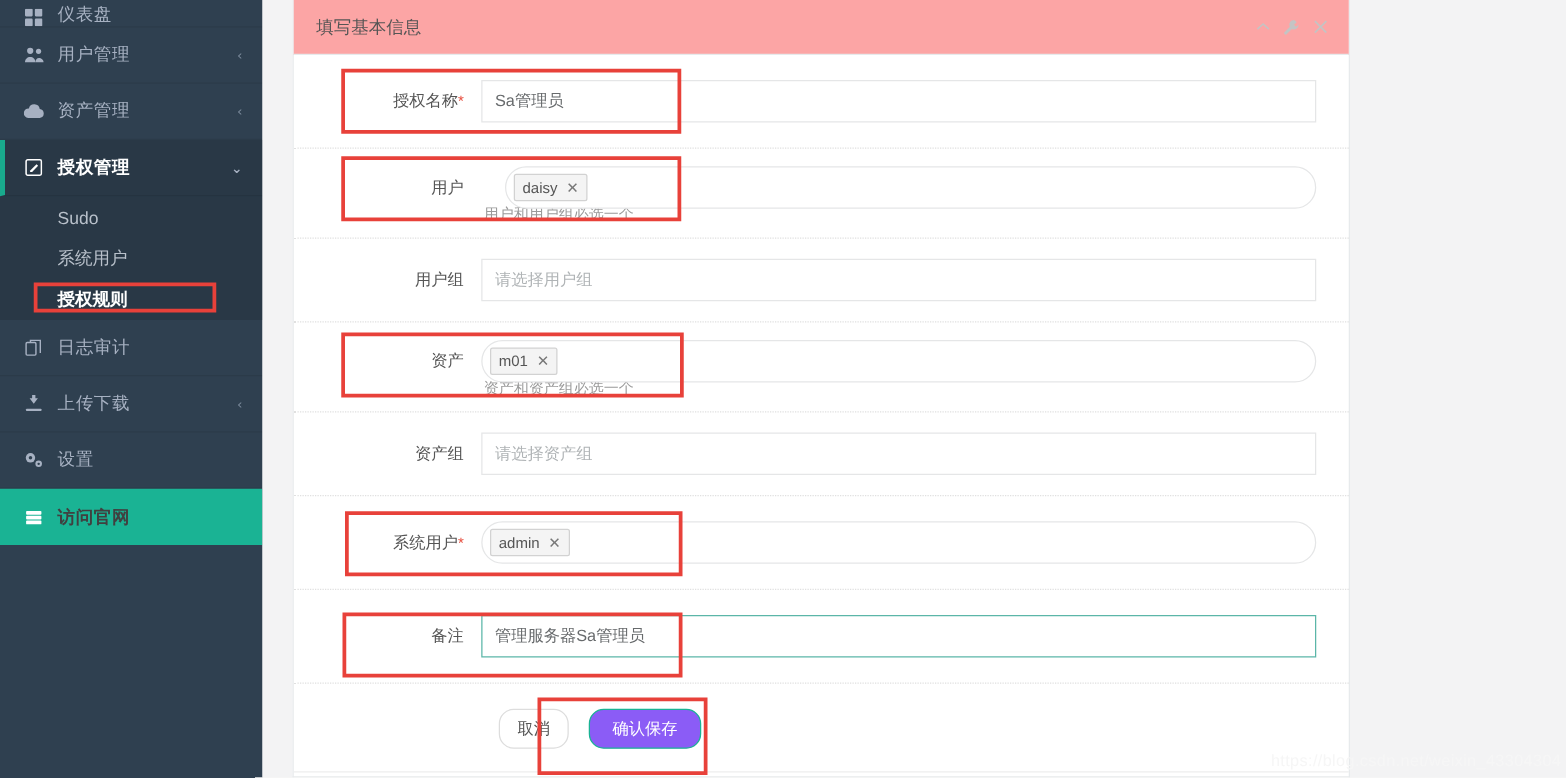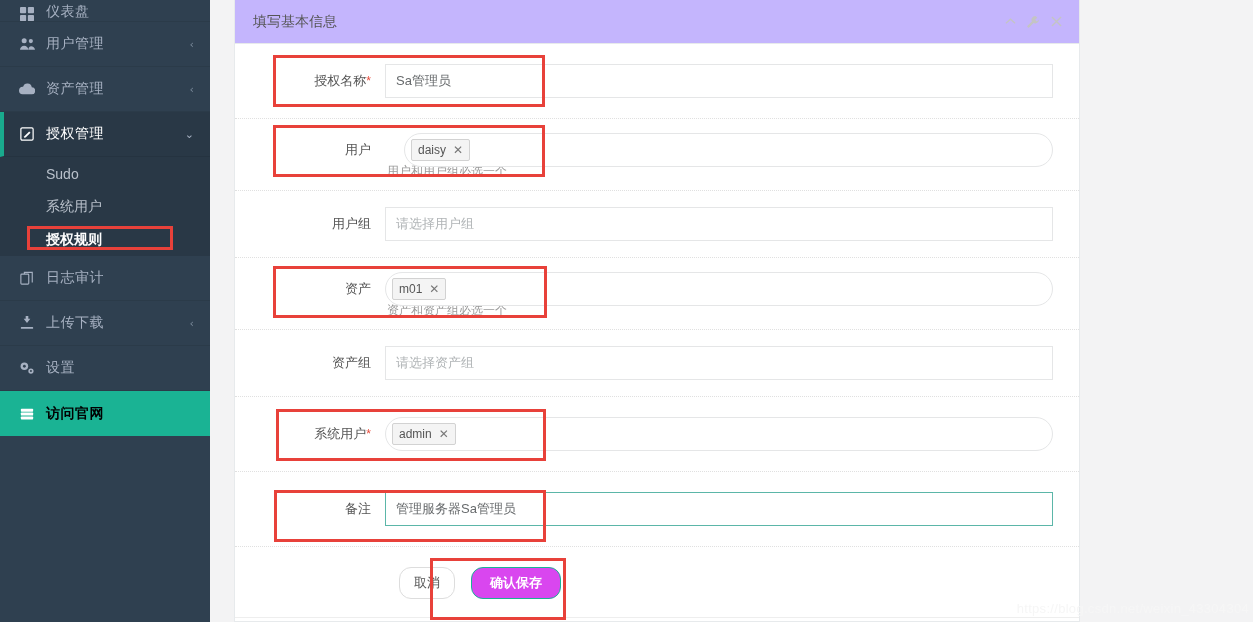"填写基本信息" .panel-head { background: #c4b5fd -> #fca5a5 }
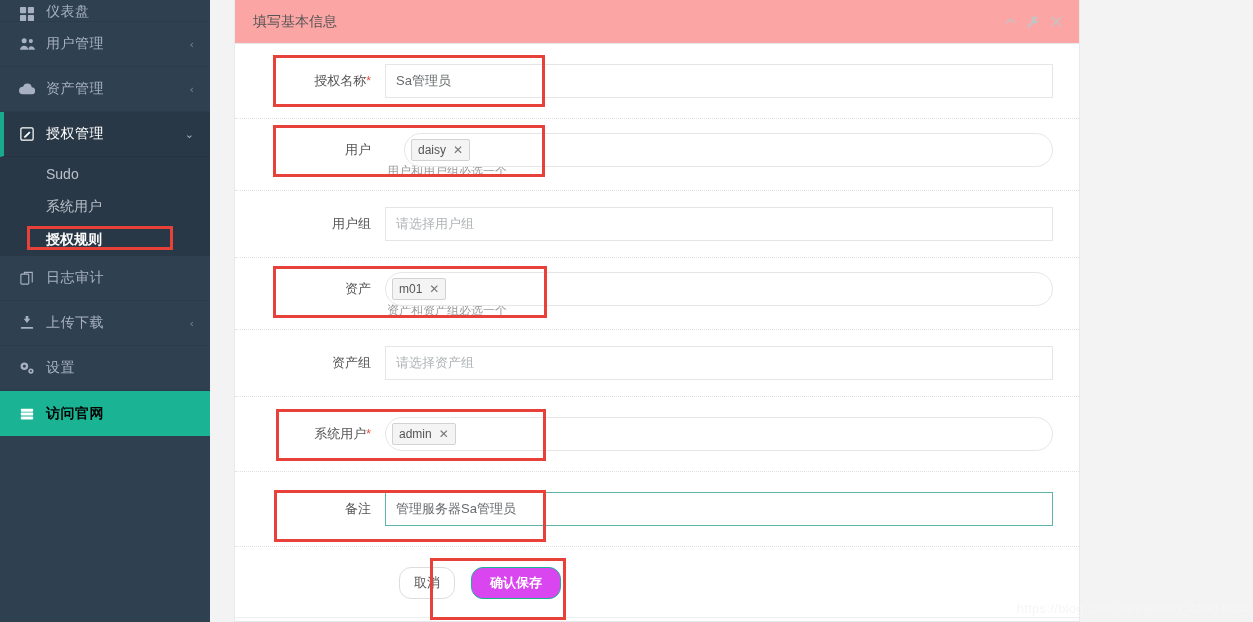"授权管理" .nav-item.active-parent { font-weight: normal -> bold }
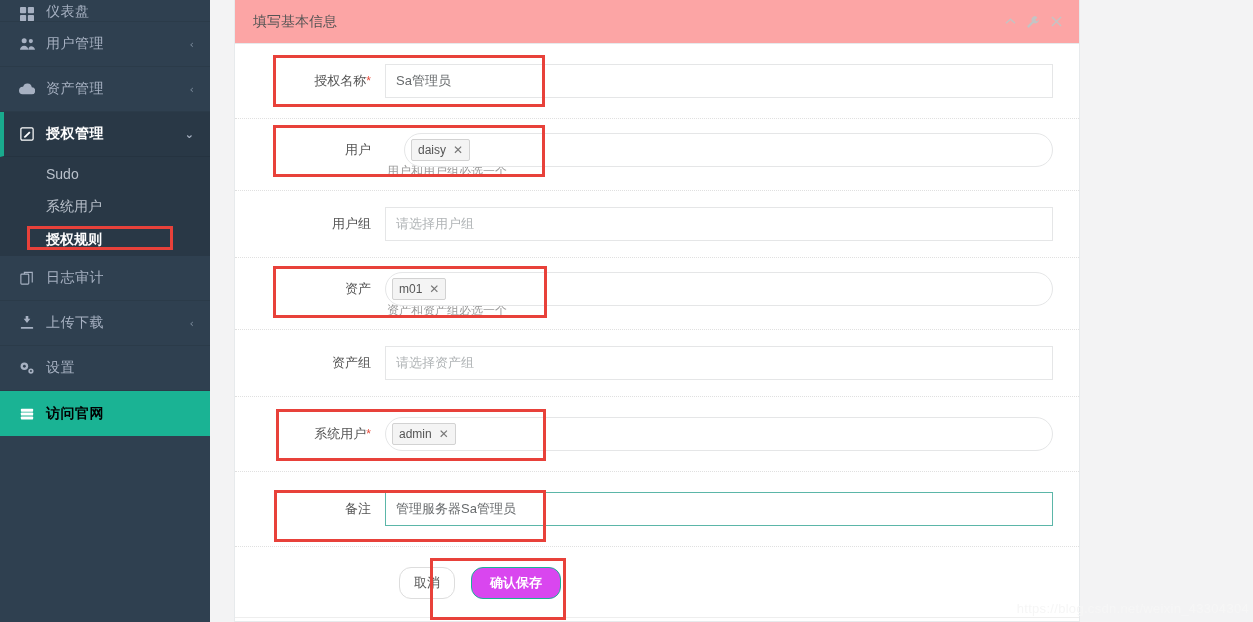"访问官网" .nav-item.green { color: #000000 -> #404040 }
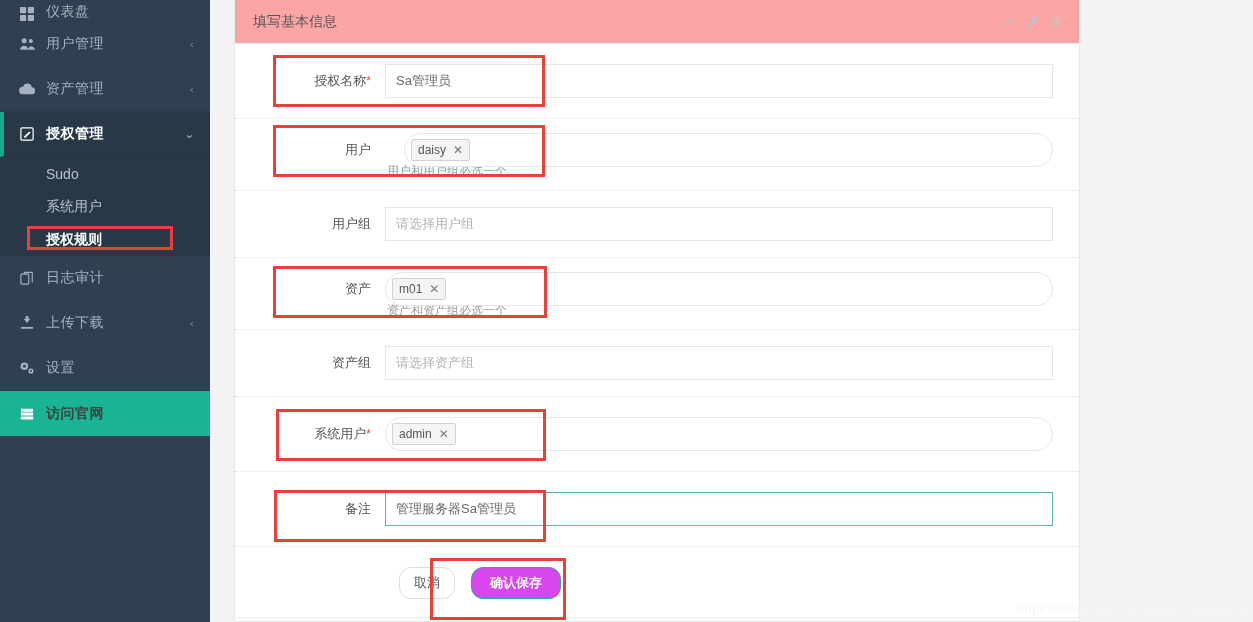"确认保存" .btn-save { background: #d946ef -> #8b5cf6; font-weight: bold -> normal }
